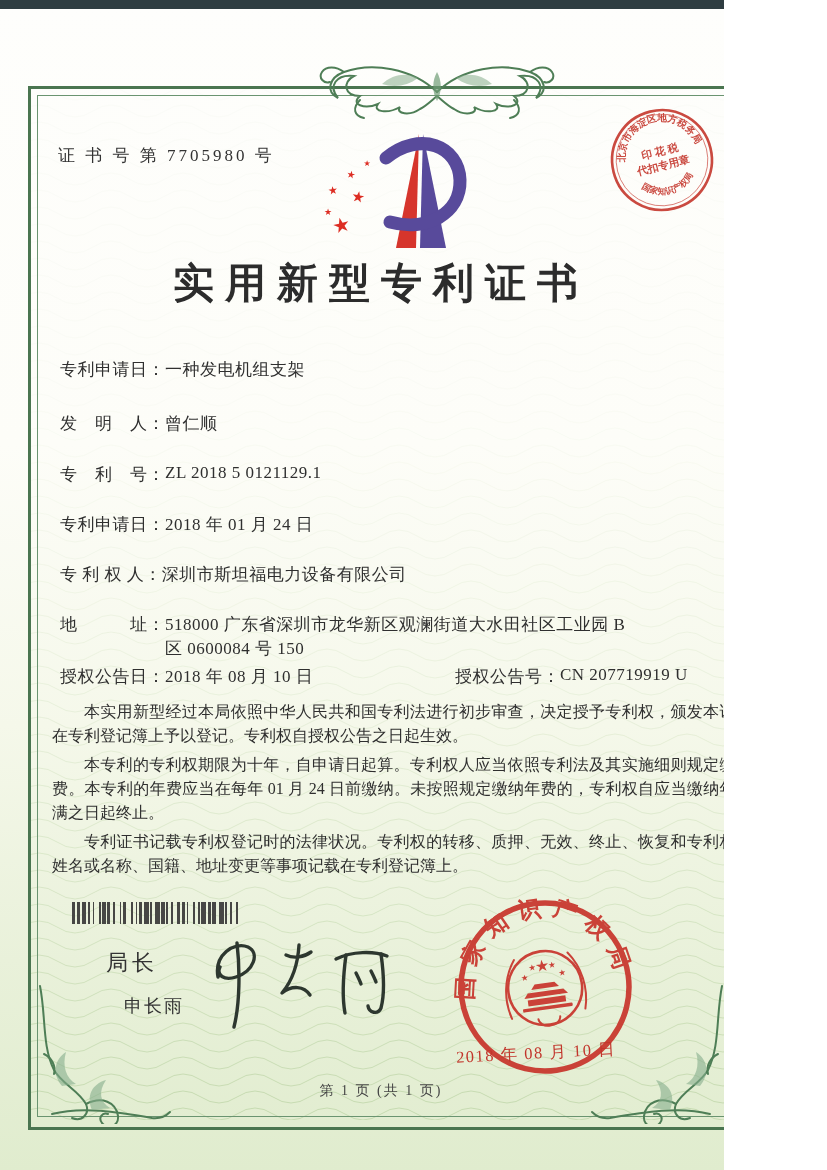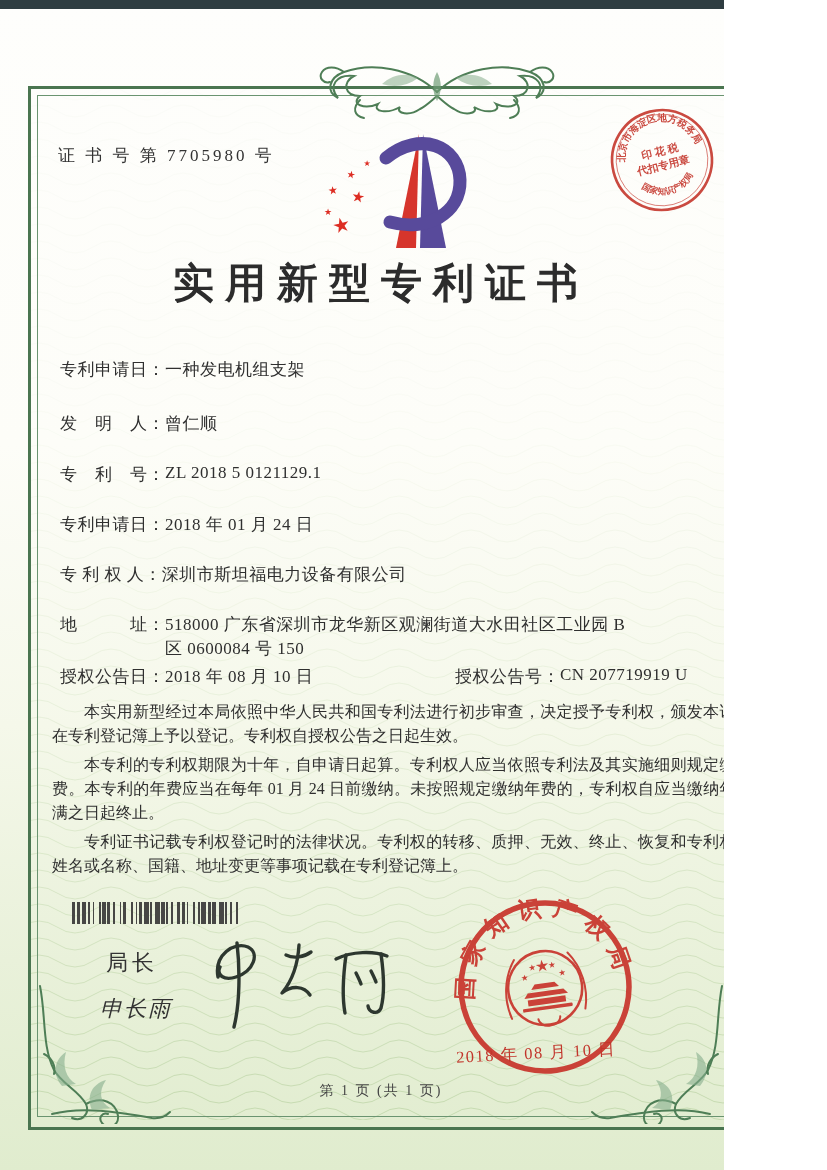"申长雨" .sig-name { font-size: 22px -> 18px; font-style: italic -> none; left: 100px -> 124px }
